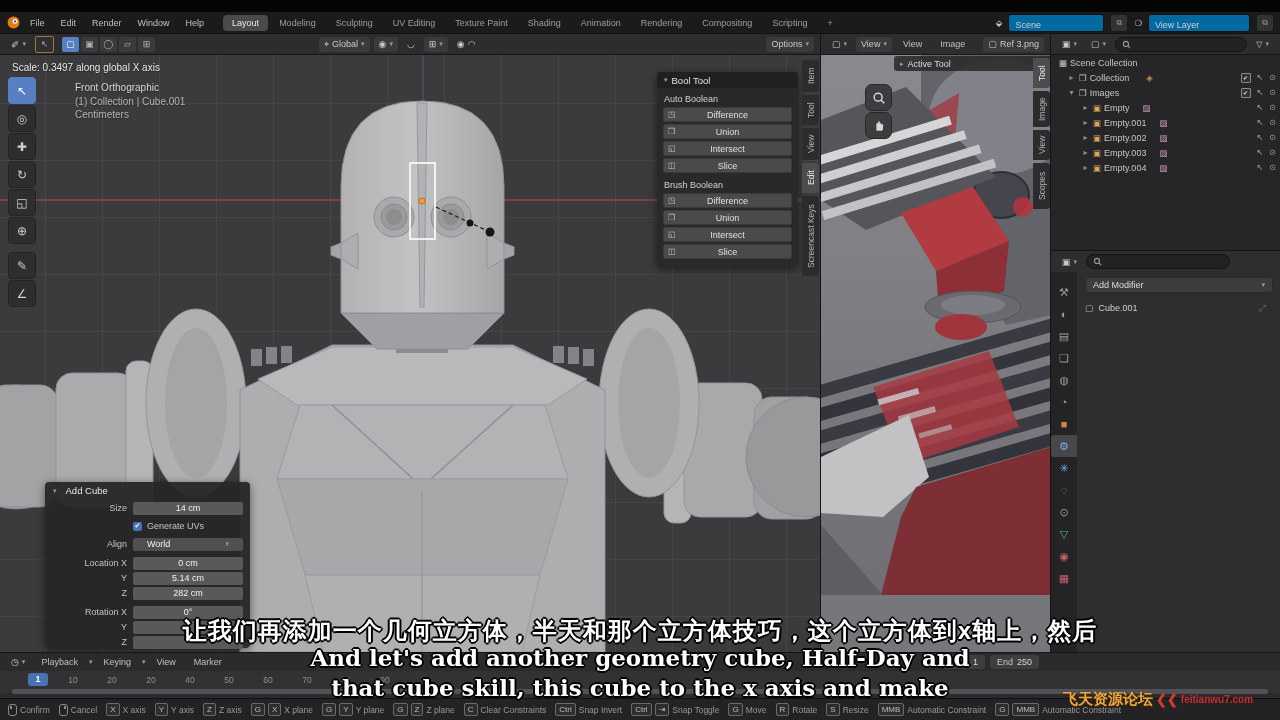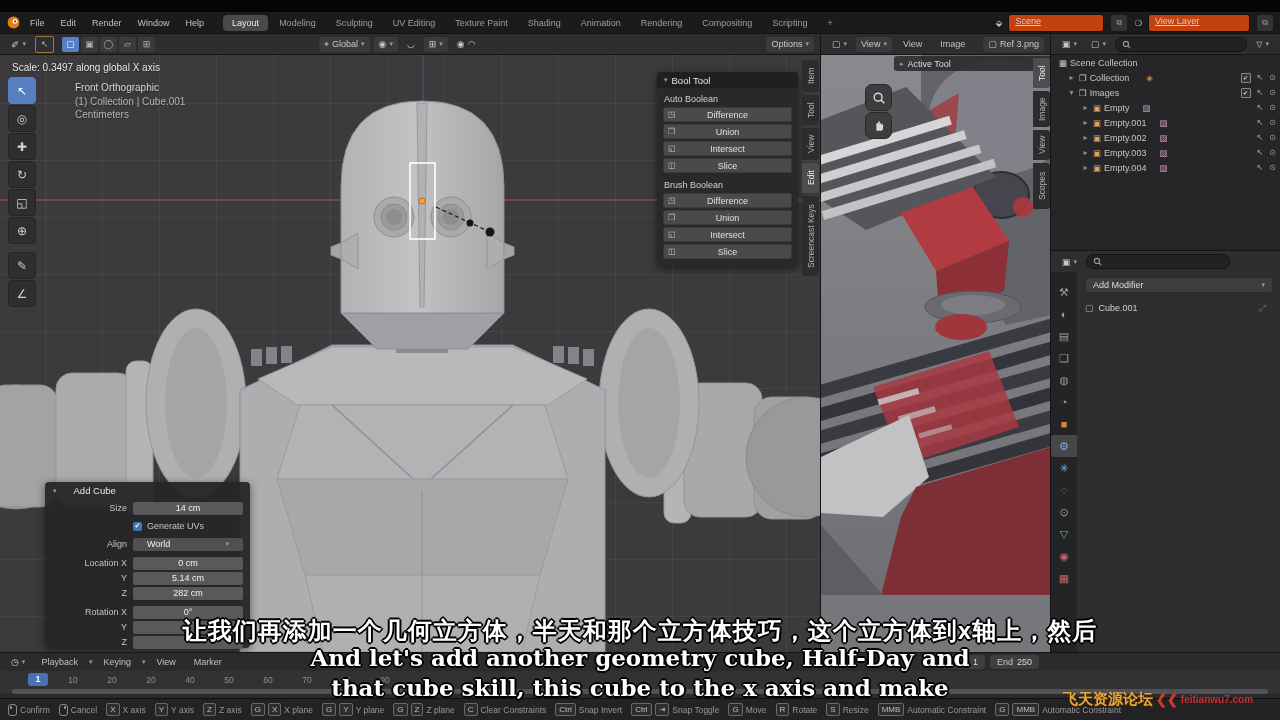"Scene" .idfield { align-items: flex-start -> flex-end; background: #c2410c -> #0369a1; text-decoration: underline -> none }
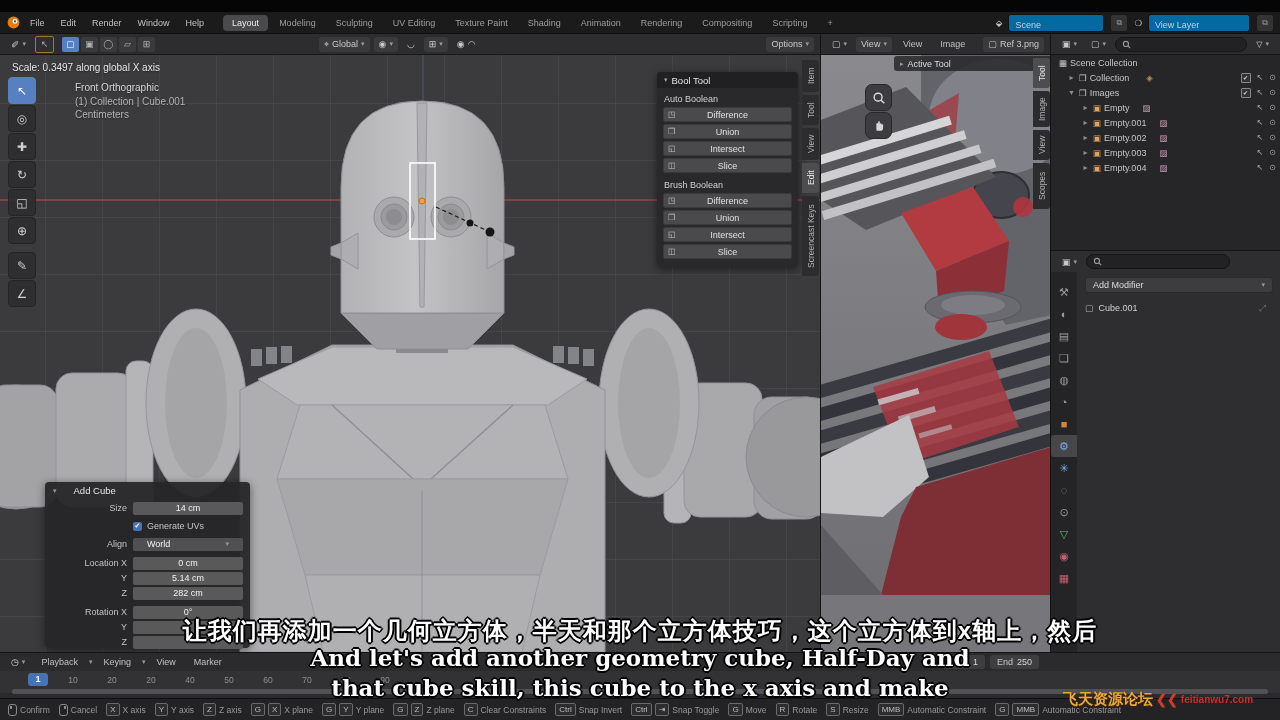"Add Cube" .ac-hd { gap: 17px -> 9px }
